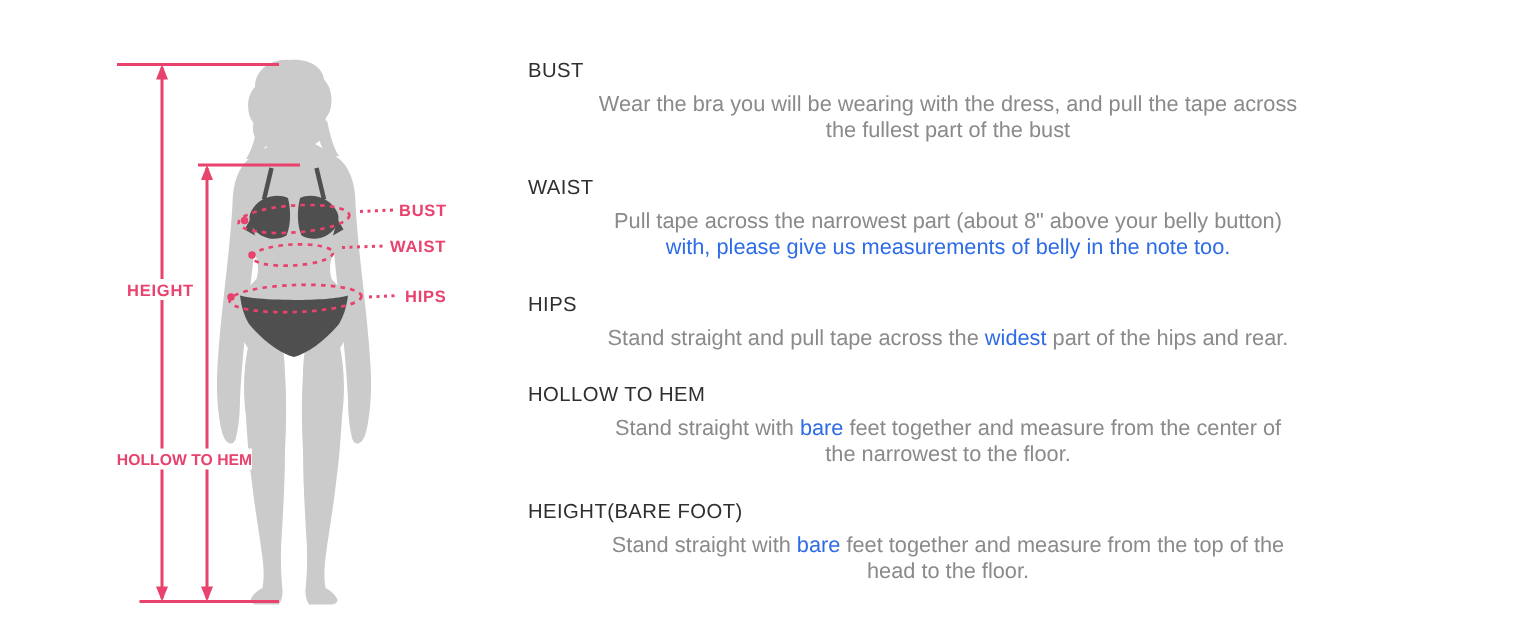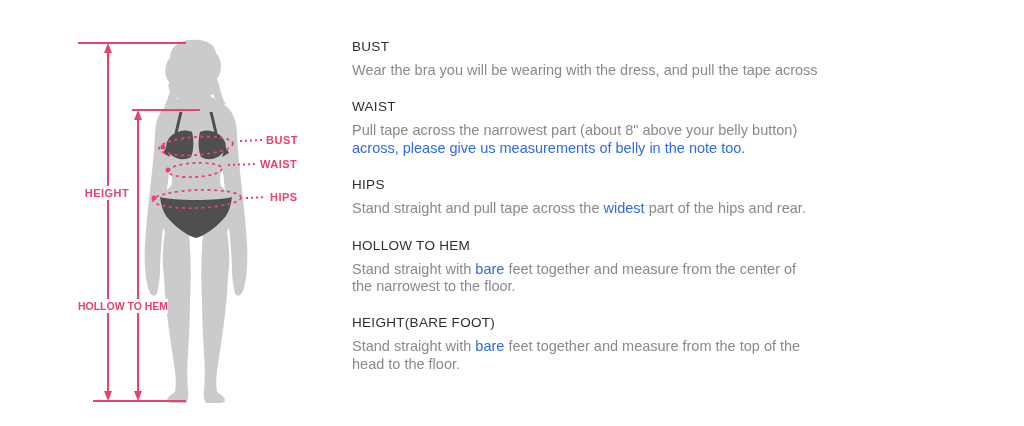"Wear the bra you will" .tline { text-align: none -> center }
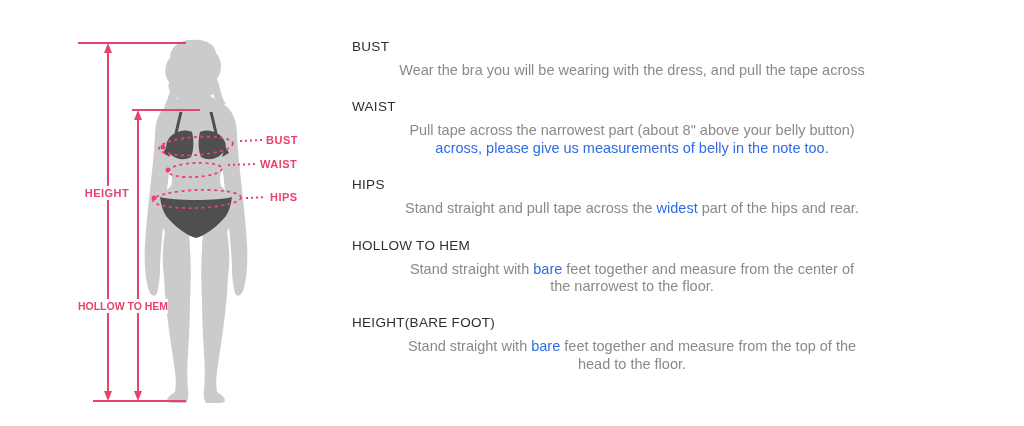"the fullest part of the" div.tline { html: none -> <div><span>the fullest part of the bust</span></div> }
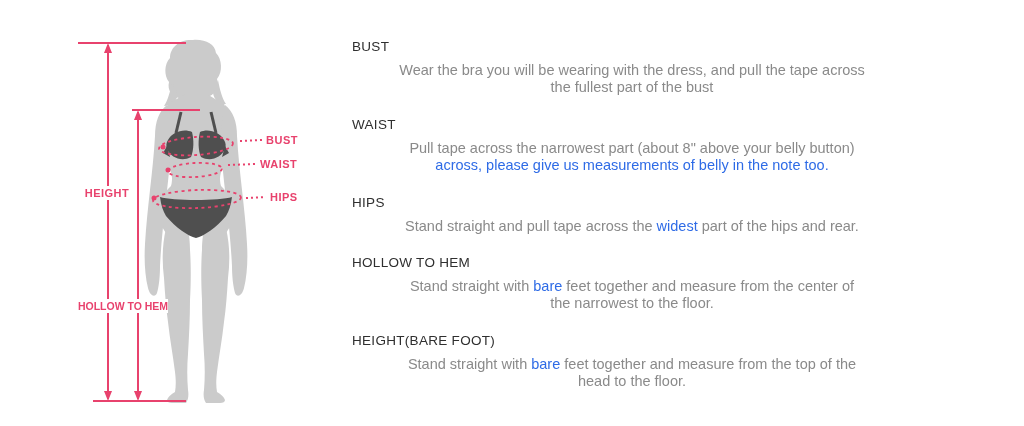"across, please give us measurements" span.blue { text: across -> with }
